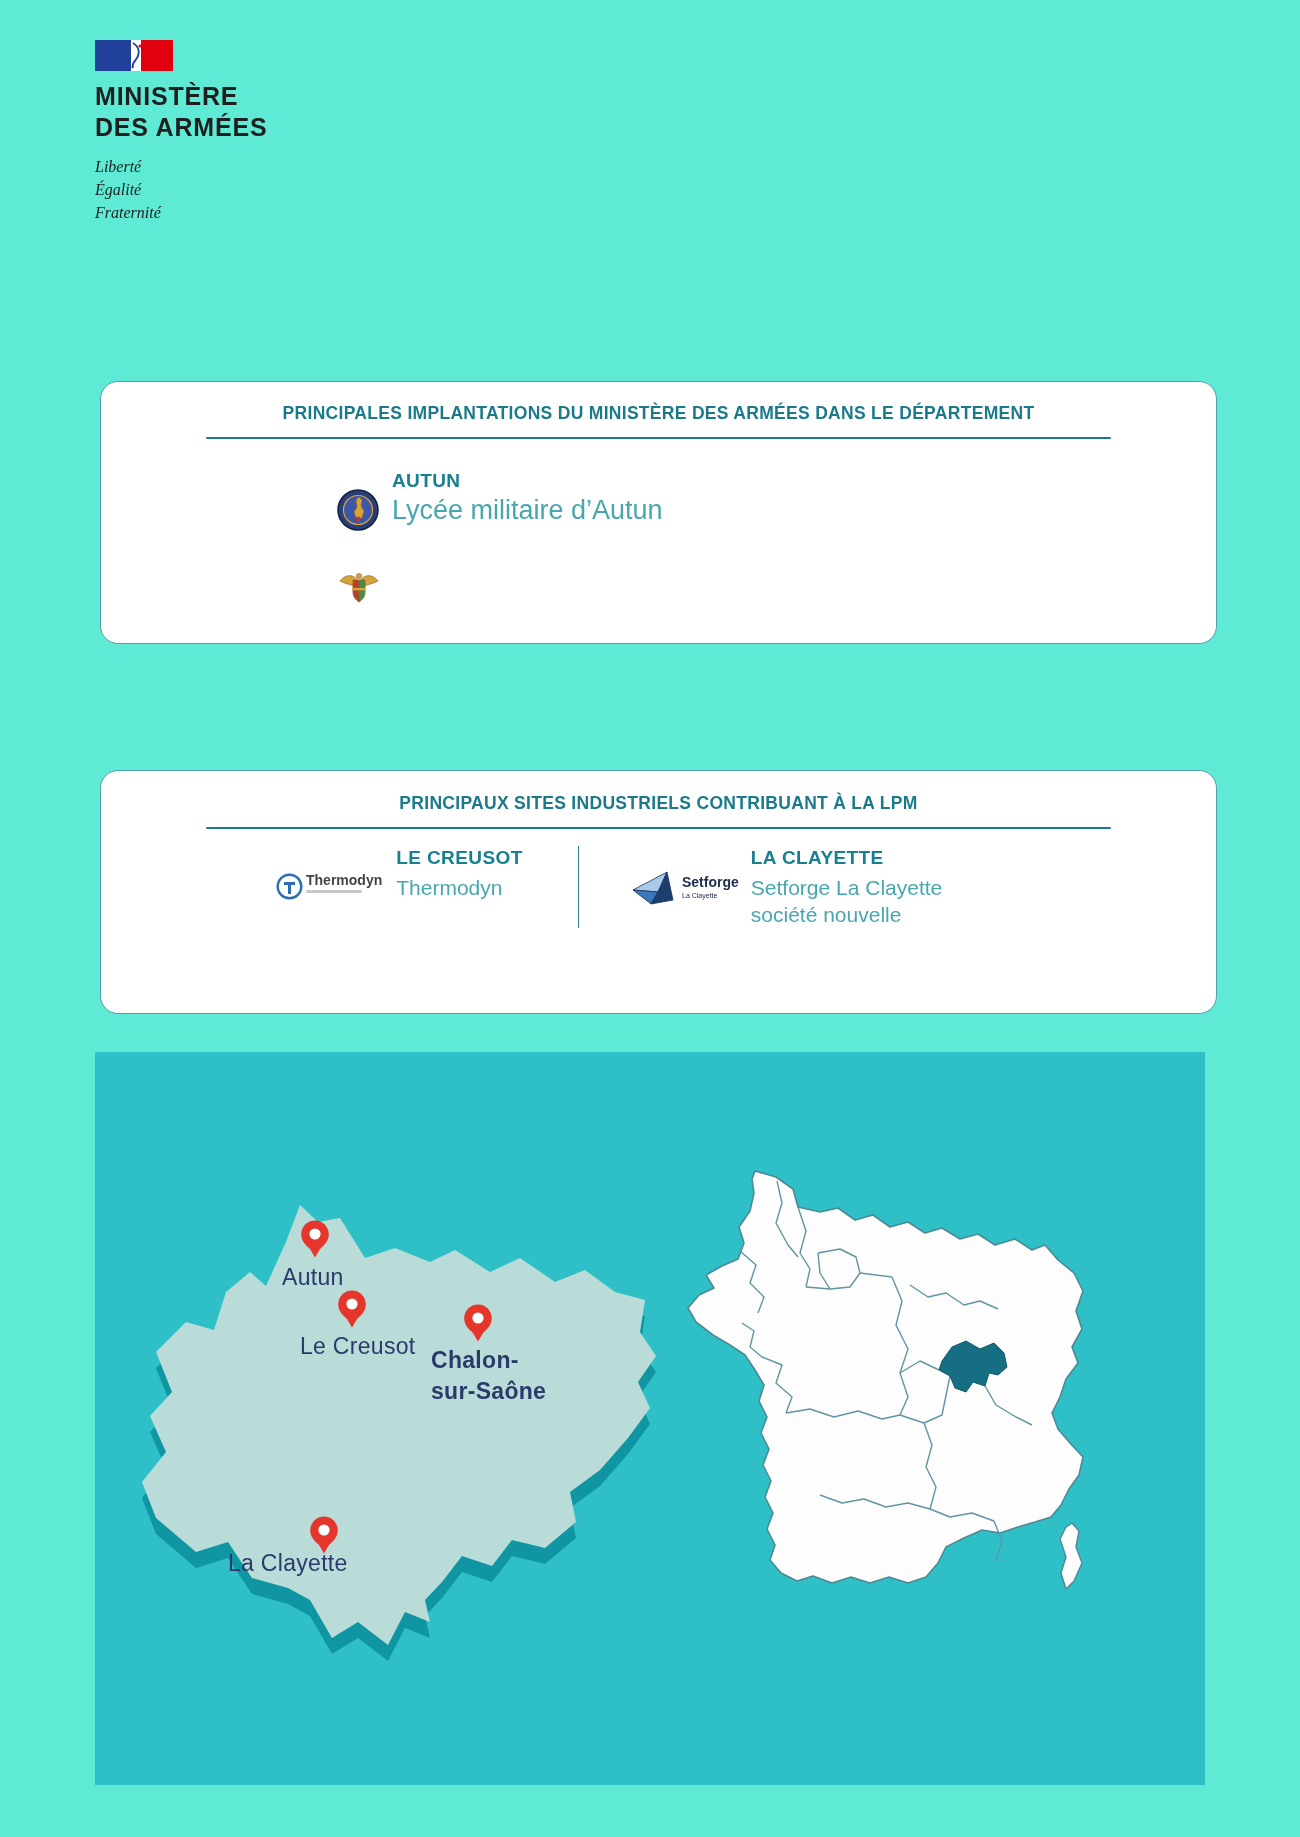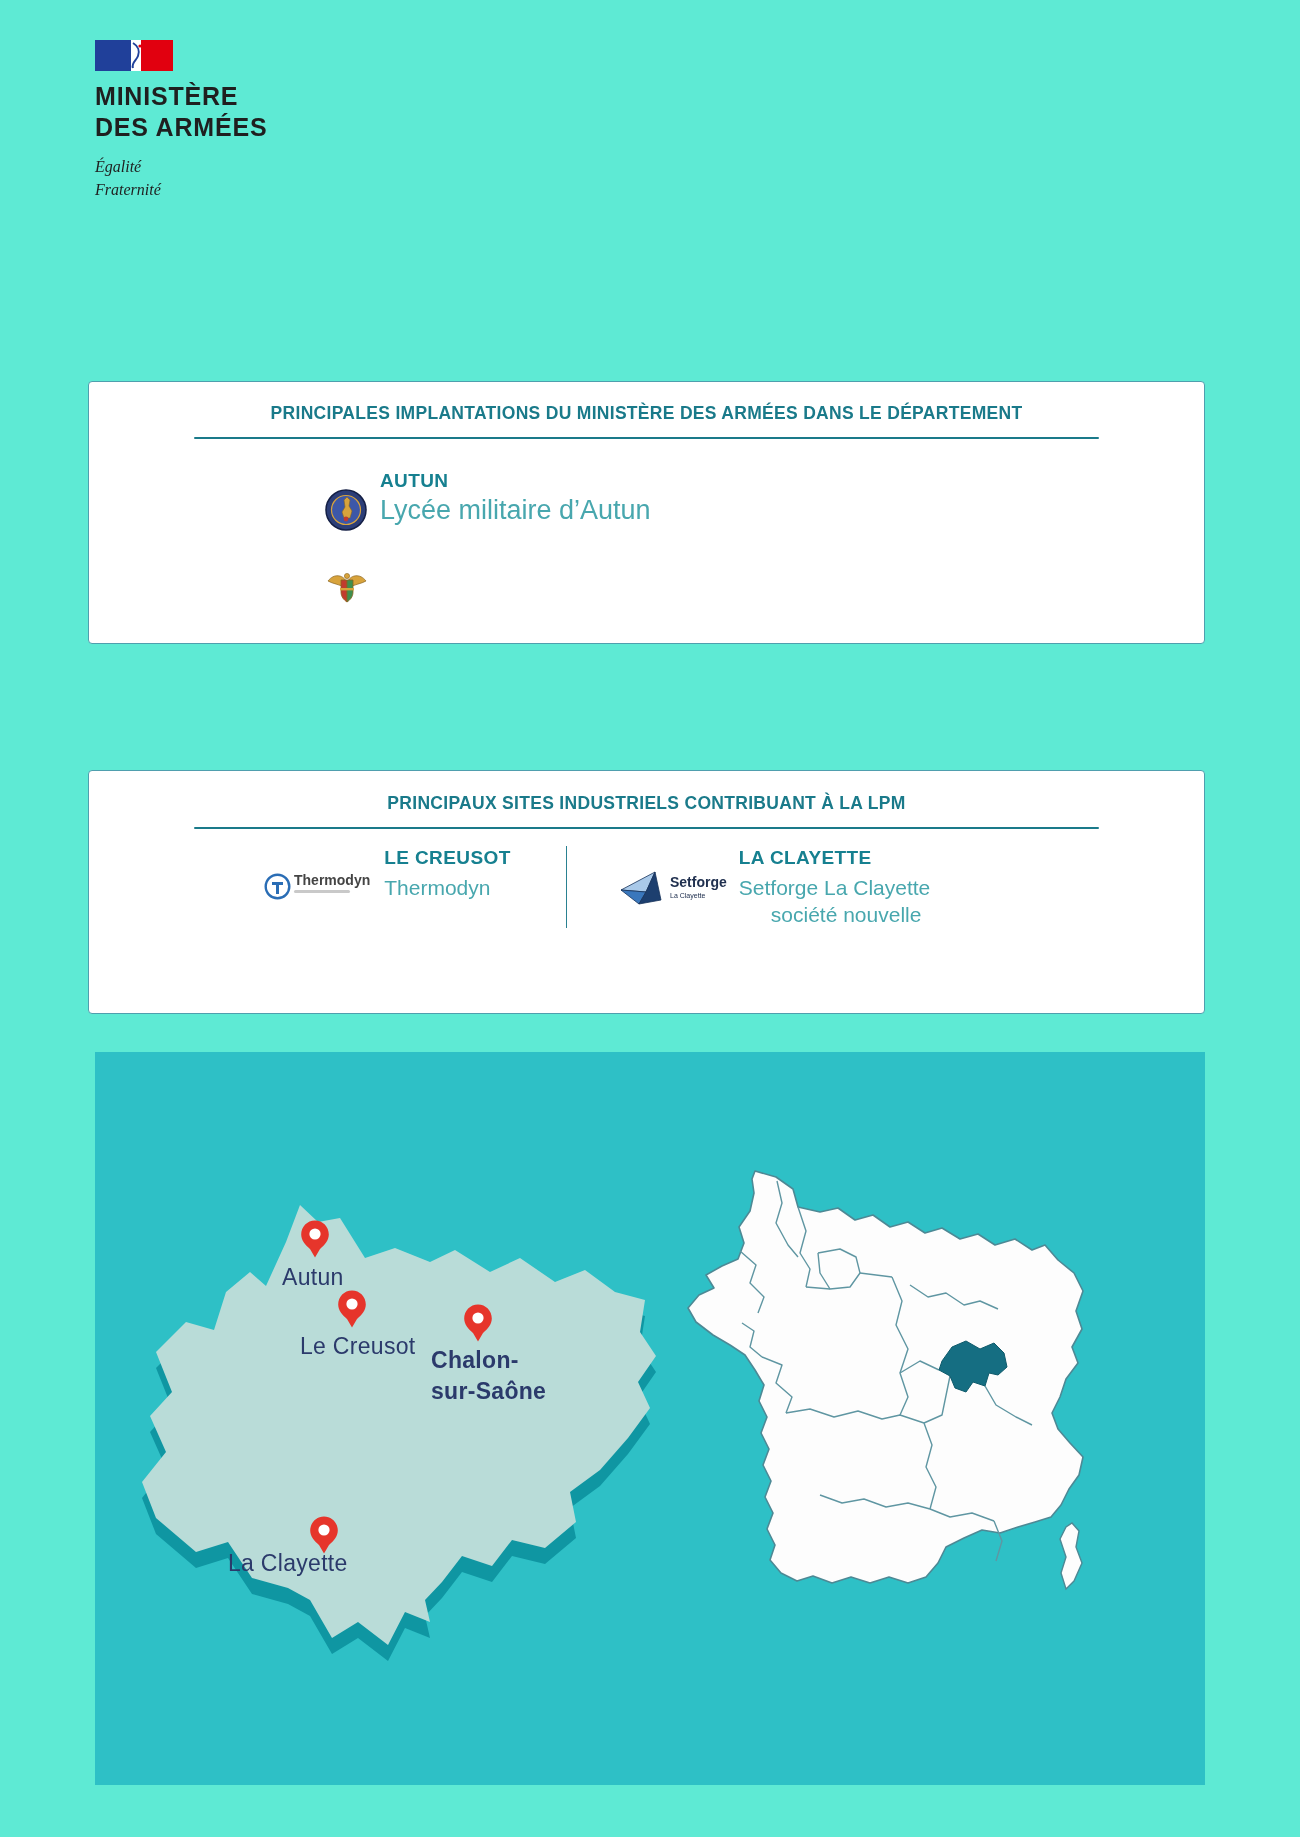"Liberté" div { html: none -> <div>Liberté</div> }
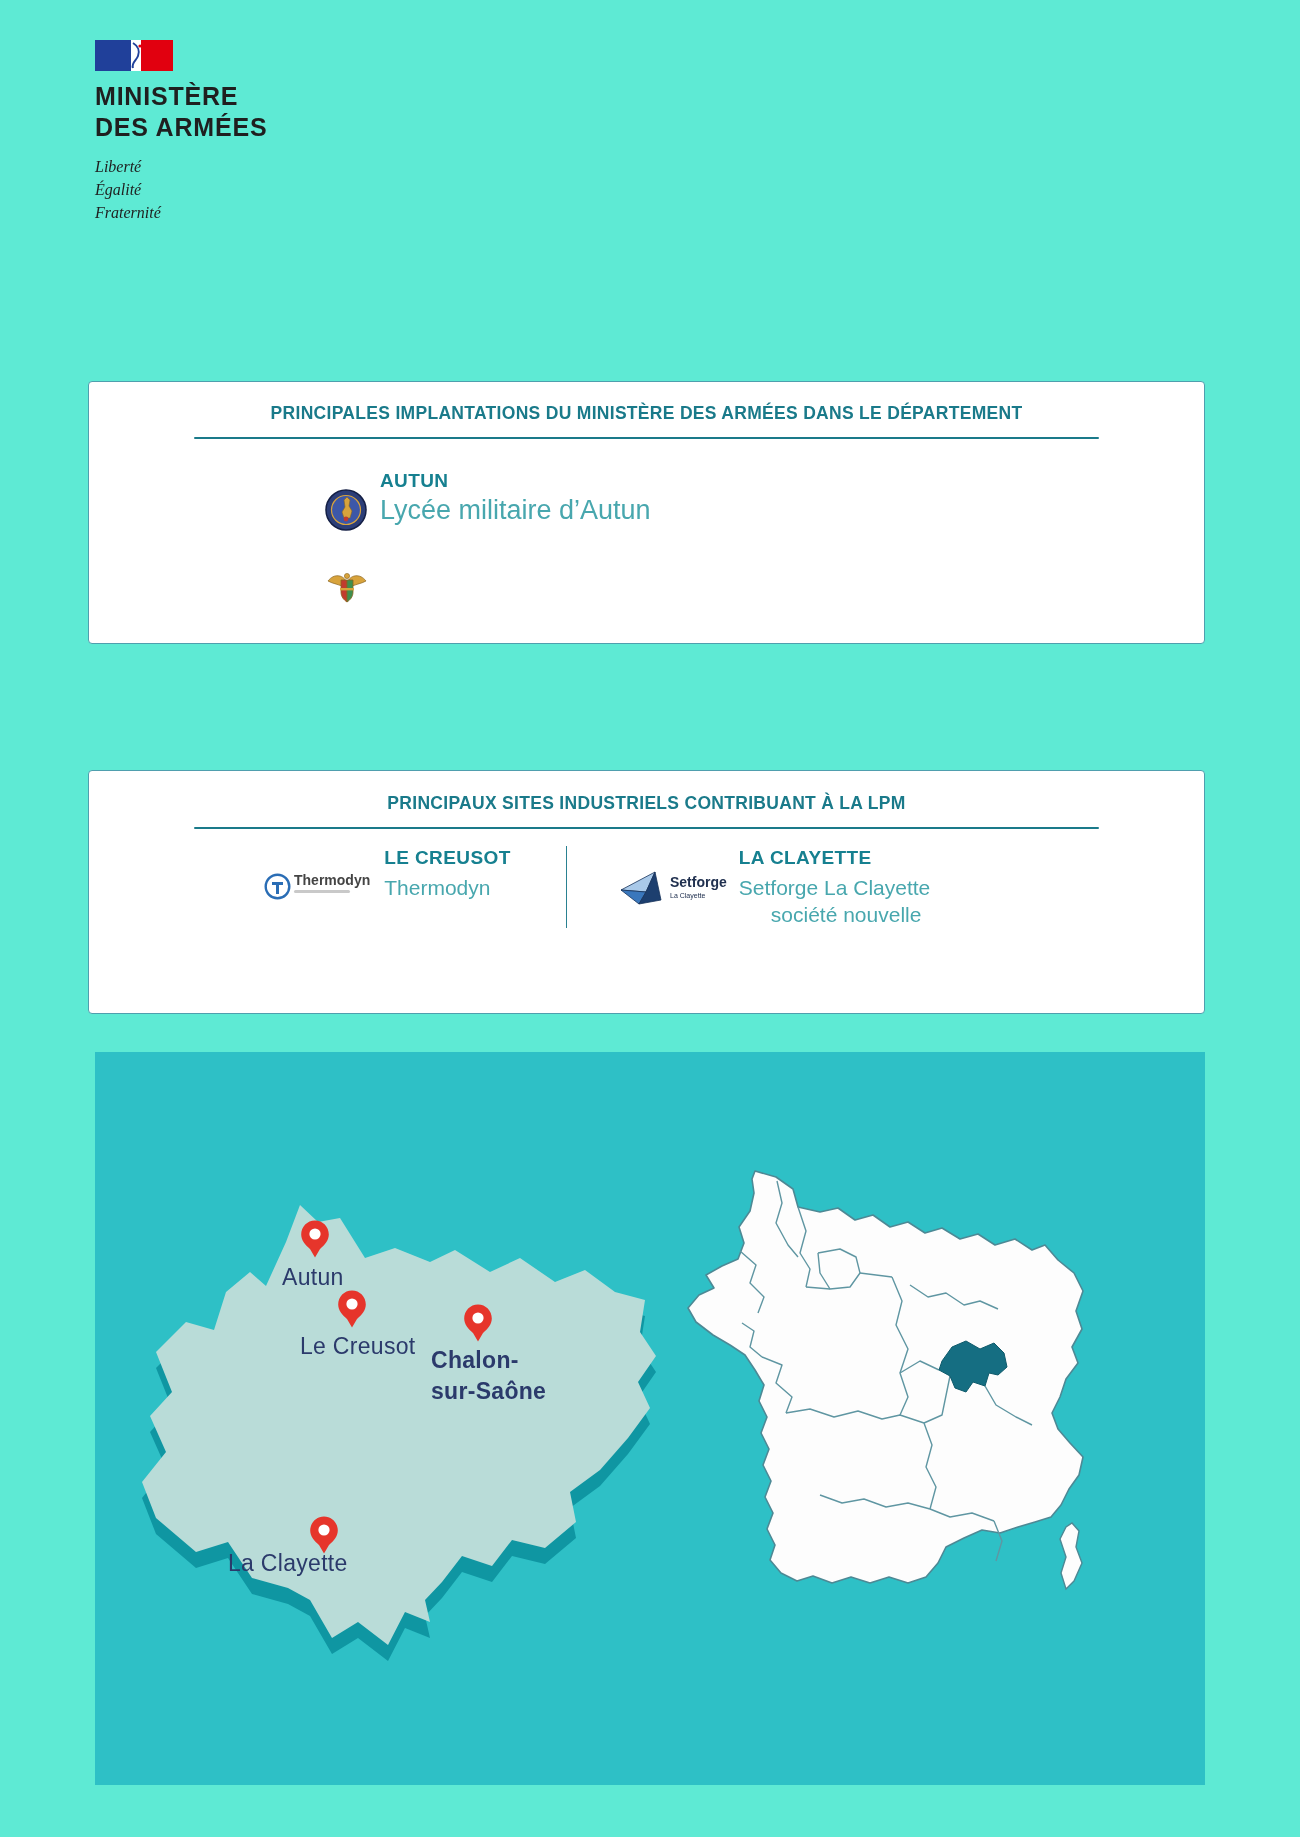"PRINCIPALES IMPLANTATIONS DU MINISTÈRE" .tealbox { border-radius: 4px -> 18px; left: 88px -> 100px }
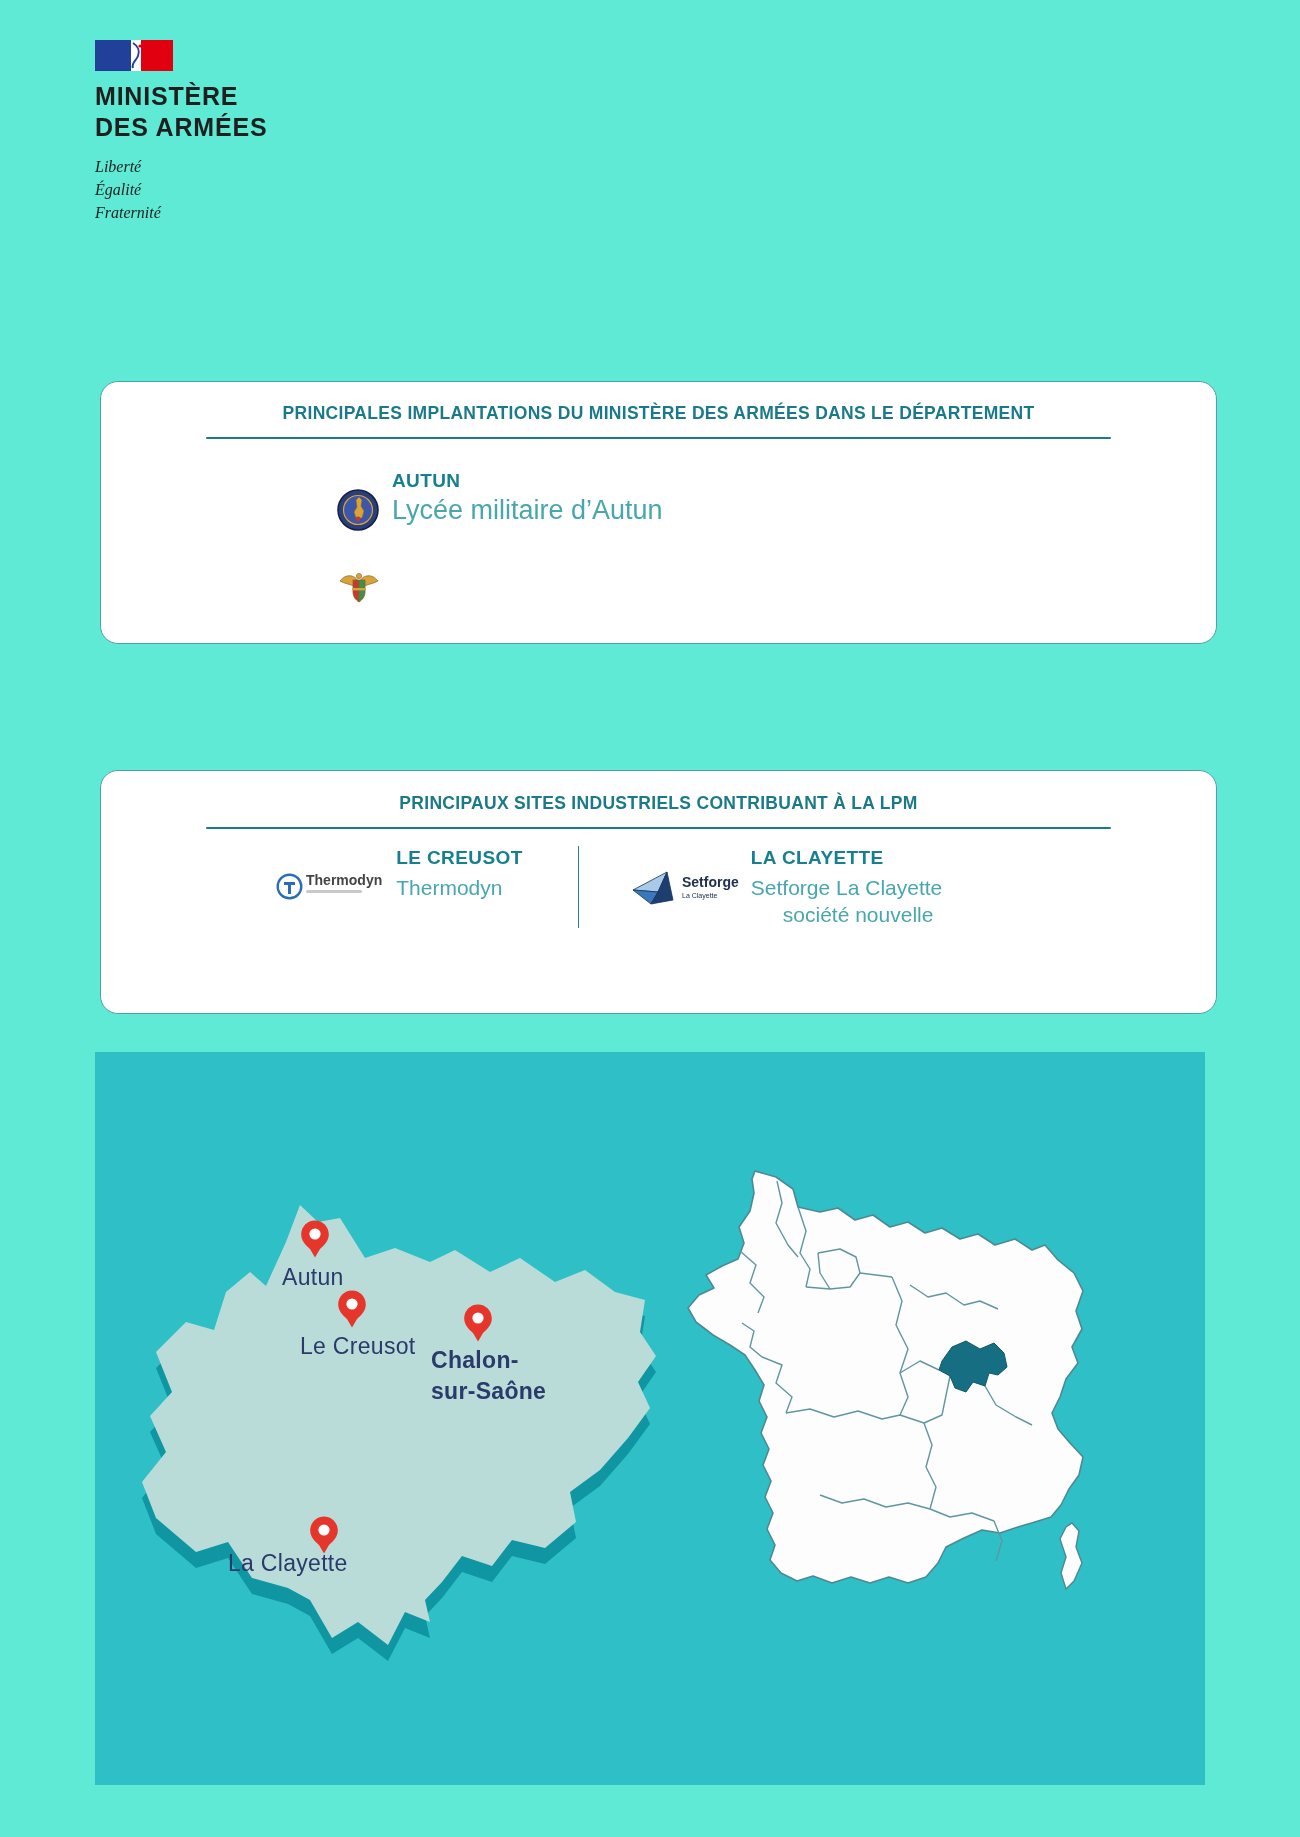"société nouvelle" div.desc { margin-left: 32px -> none }
